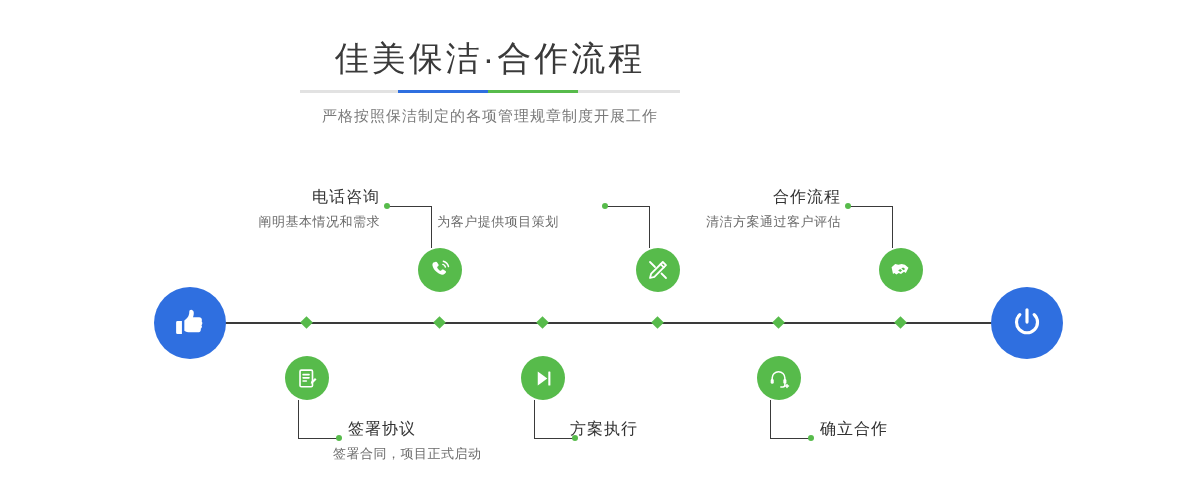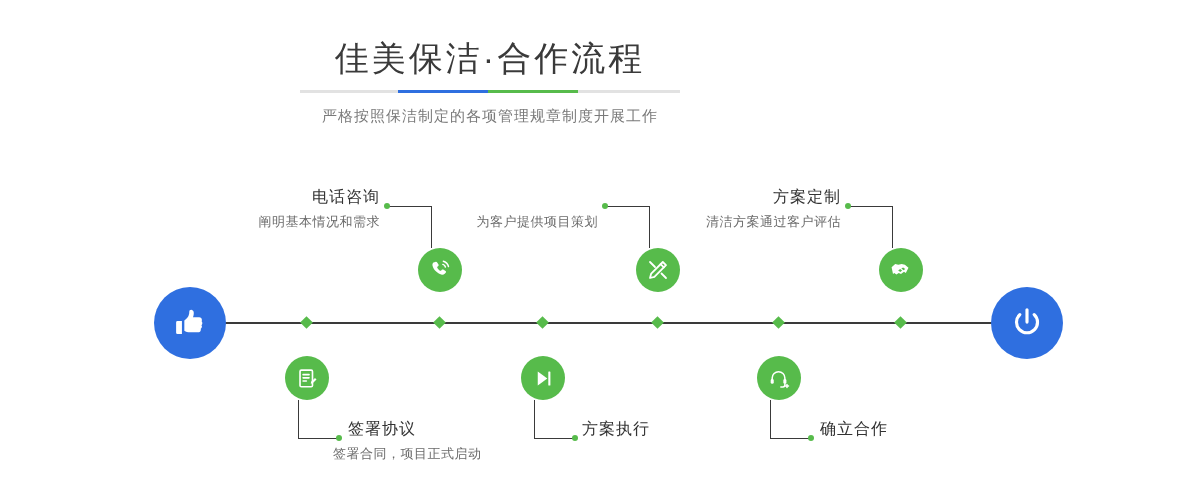"方案定制" div.lab-title { text: 方案定制 -> 合作流程 }
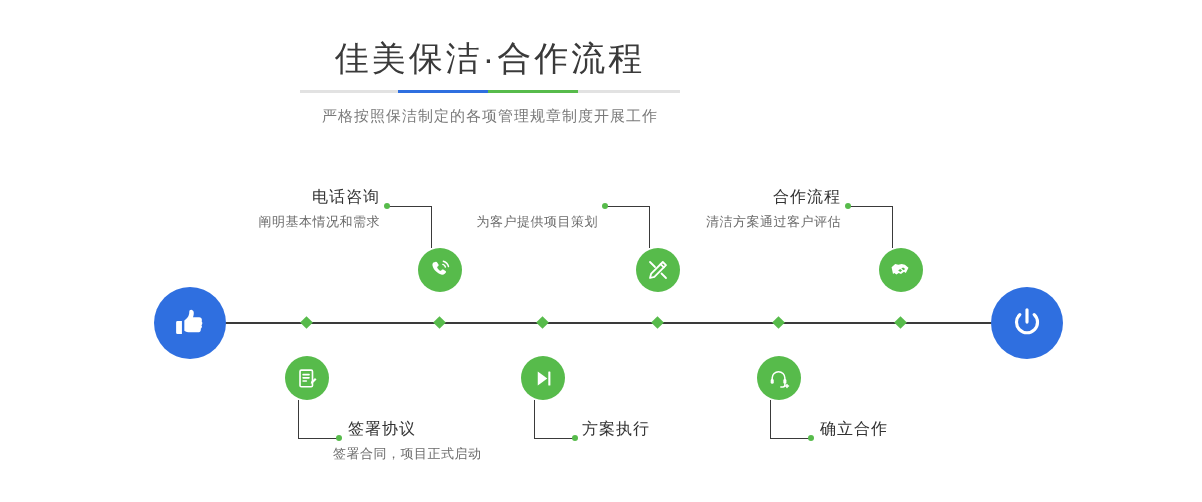"为客户提供项目策划" div.label { text-align: right -> center }
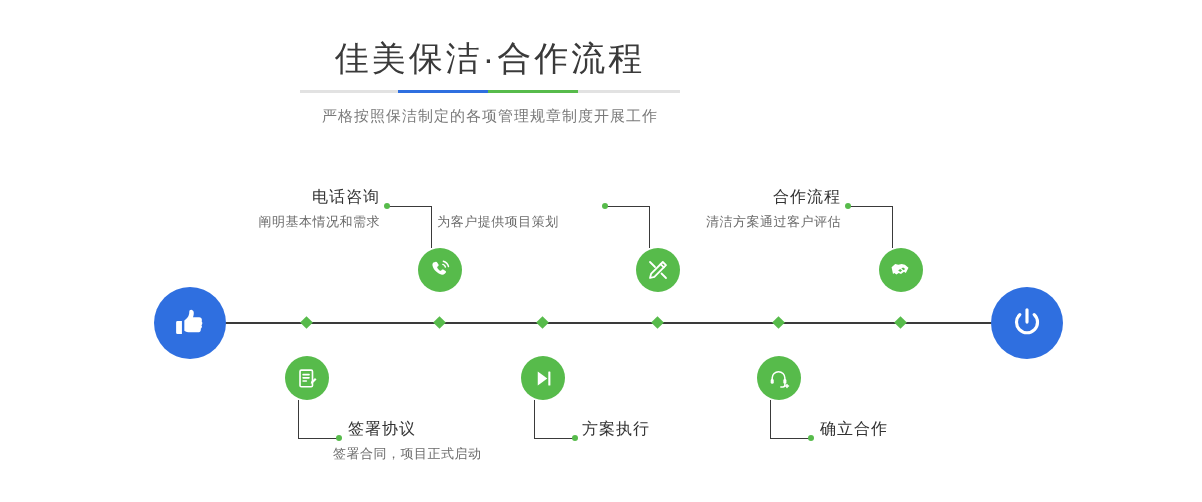"方案执行" div.label { left: 582px -> 570px }
